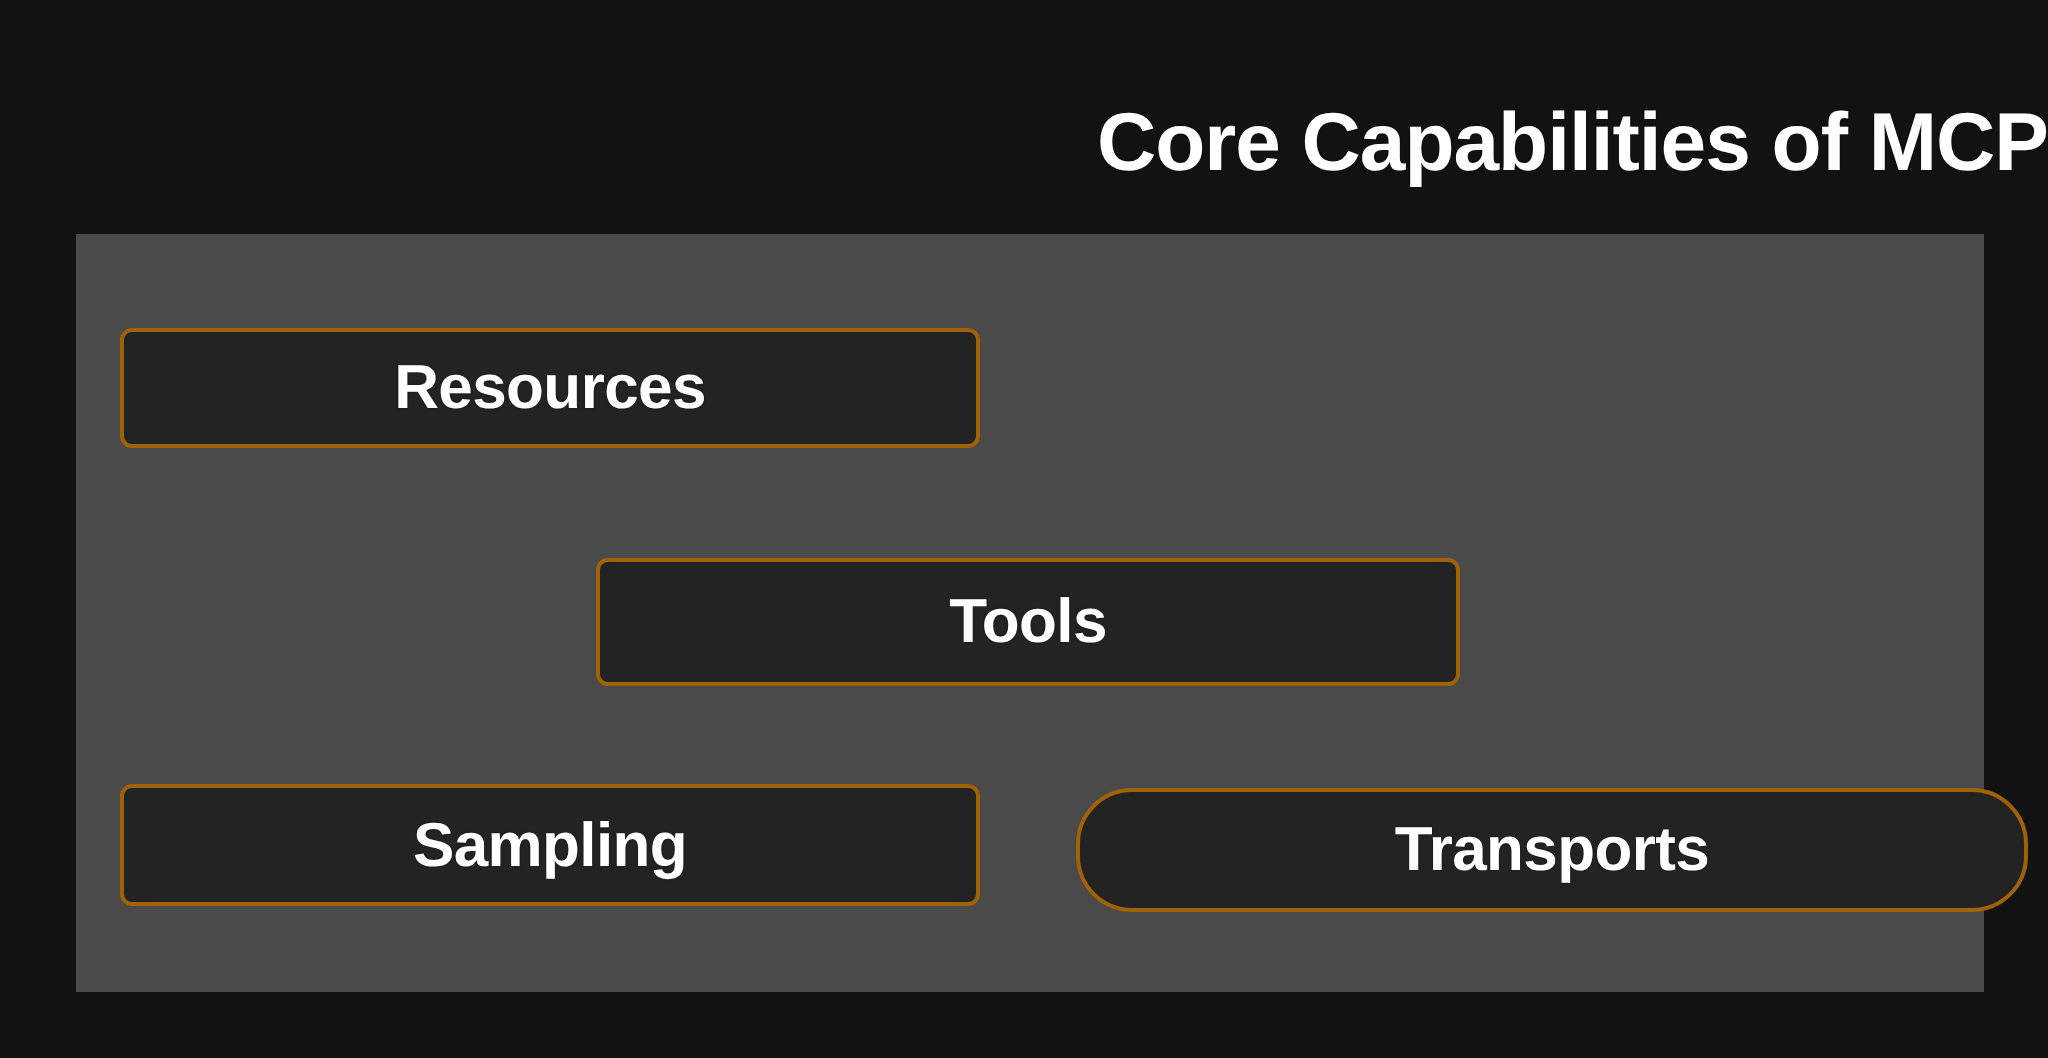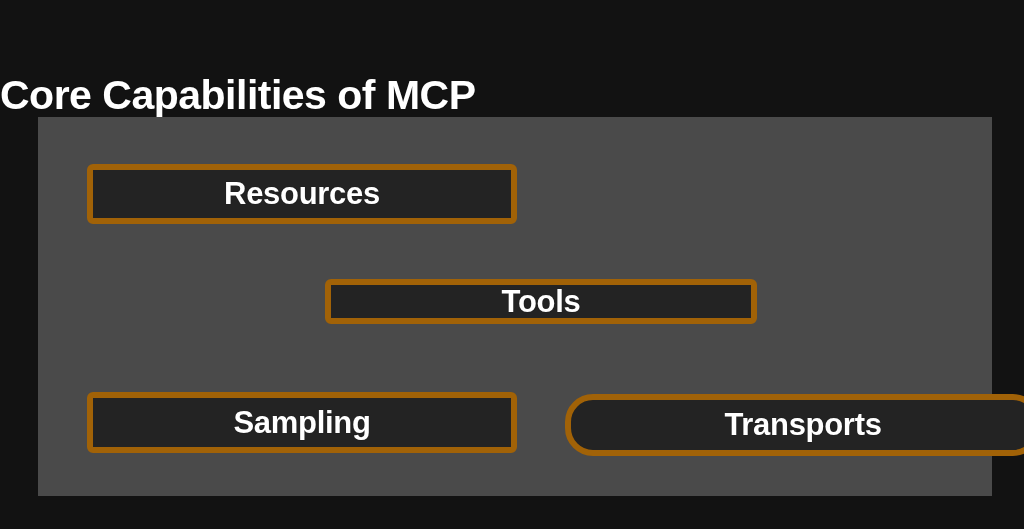"Core Capabilities of MCP" .page-title { text-align: left -> right; top: 44px -> 20px }
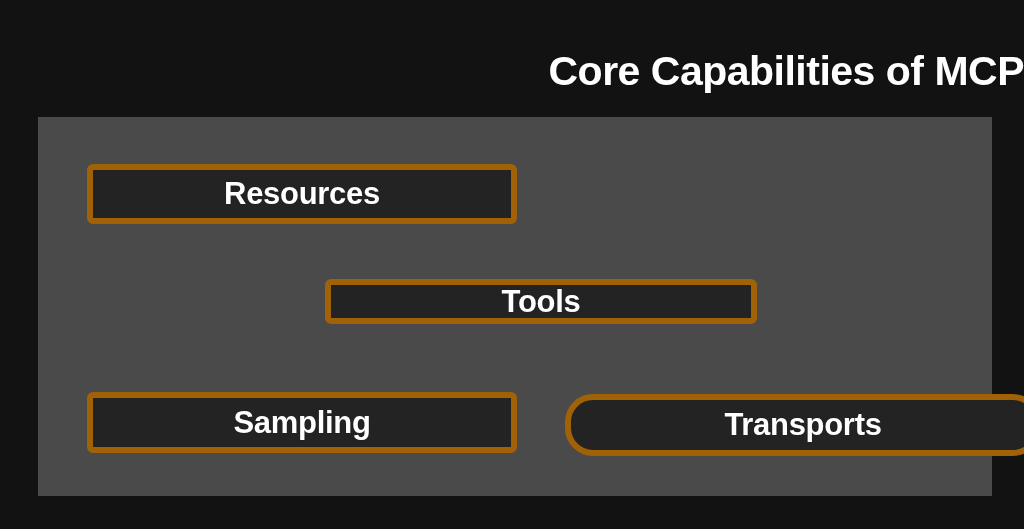"Resources" .capability-box { border: 6px solid #a16207 -> 2px solid #a16207; margin-left: 27px -> none }
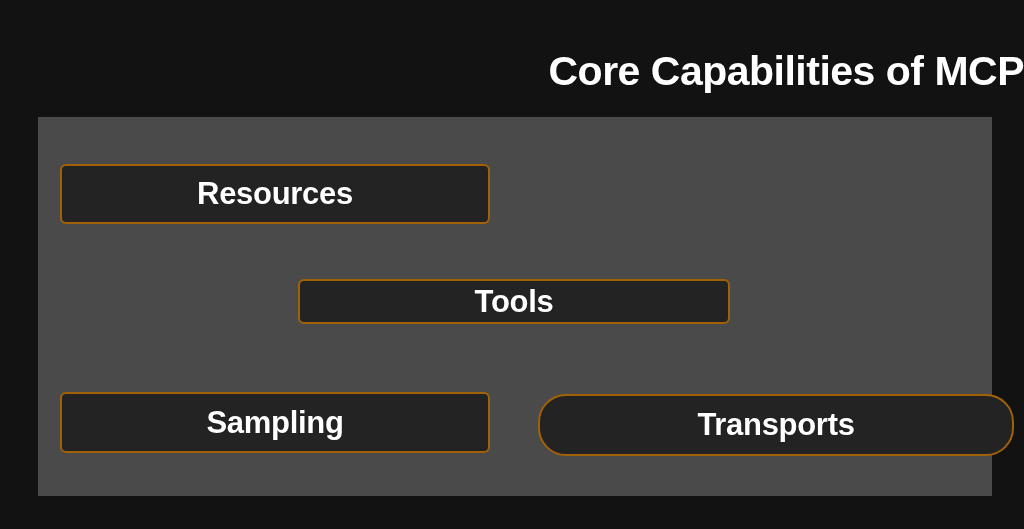"Tools" .box-tools { height: 45px -> 64px }
